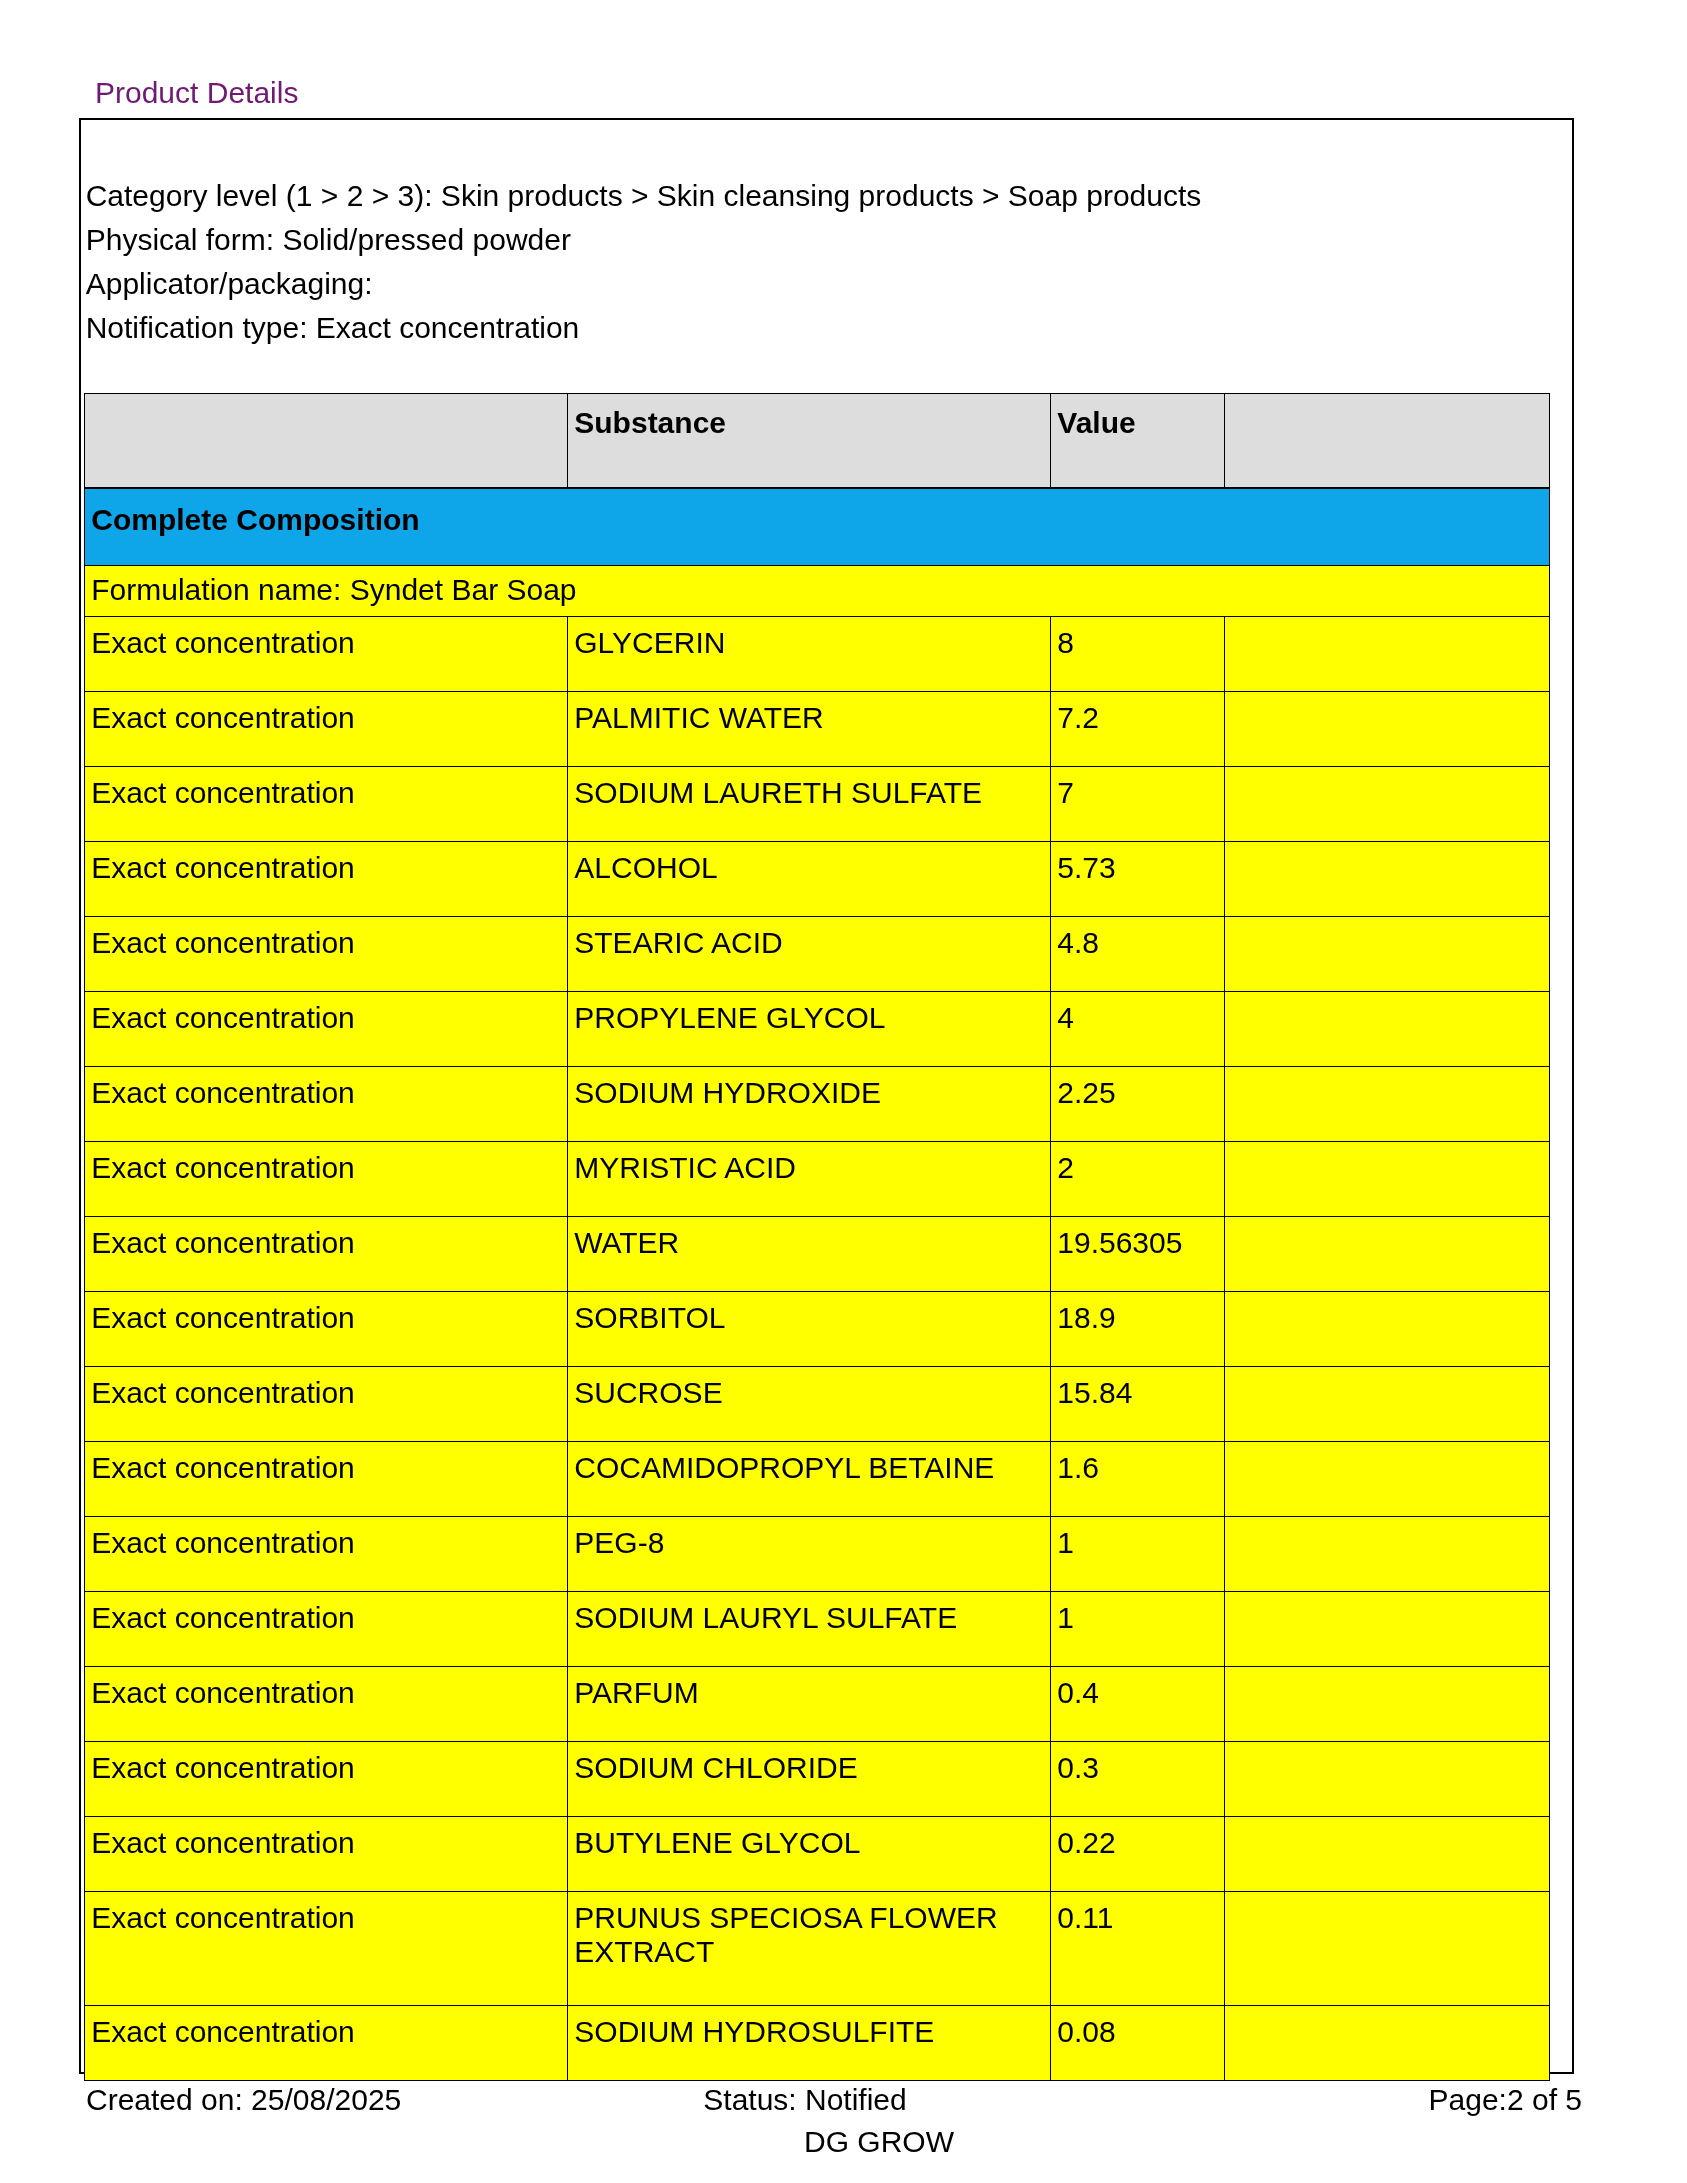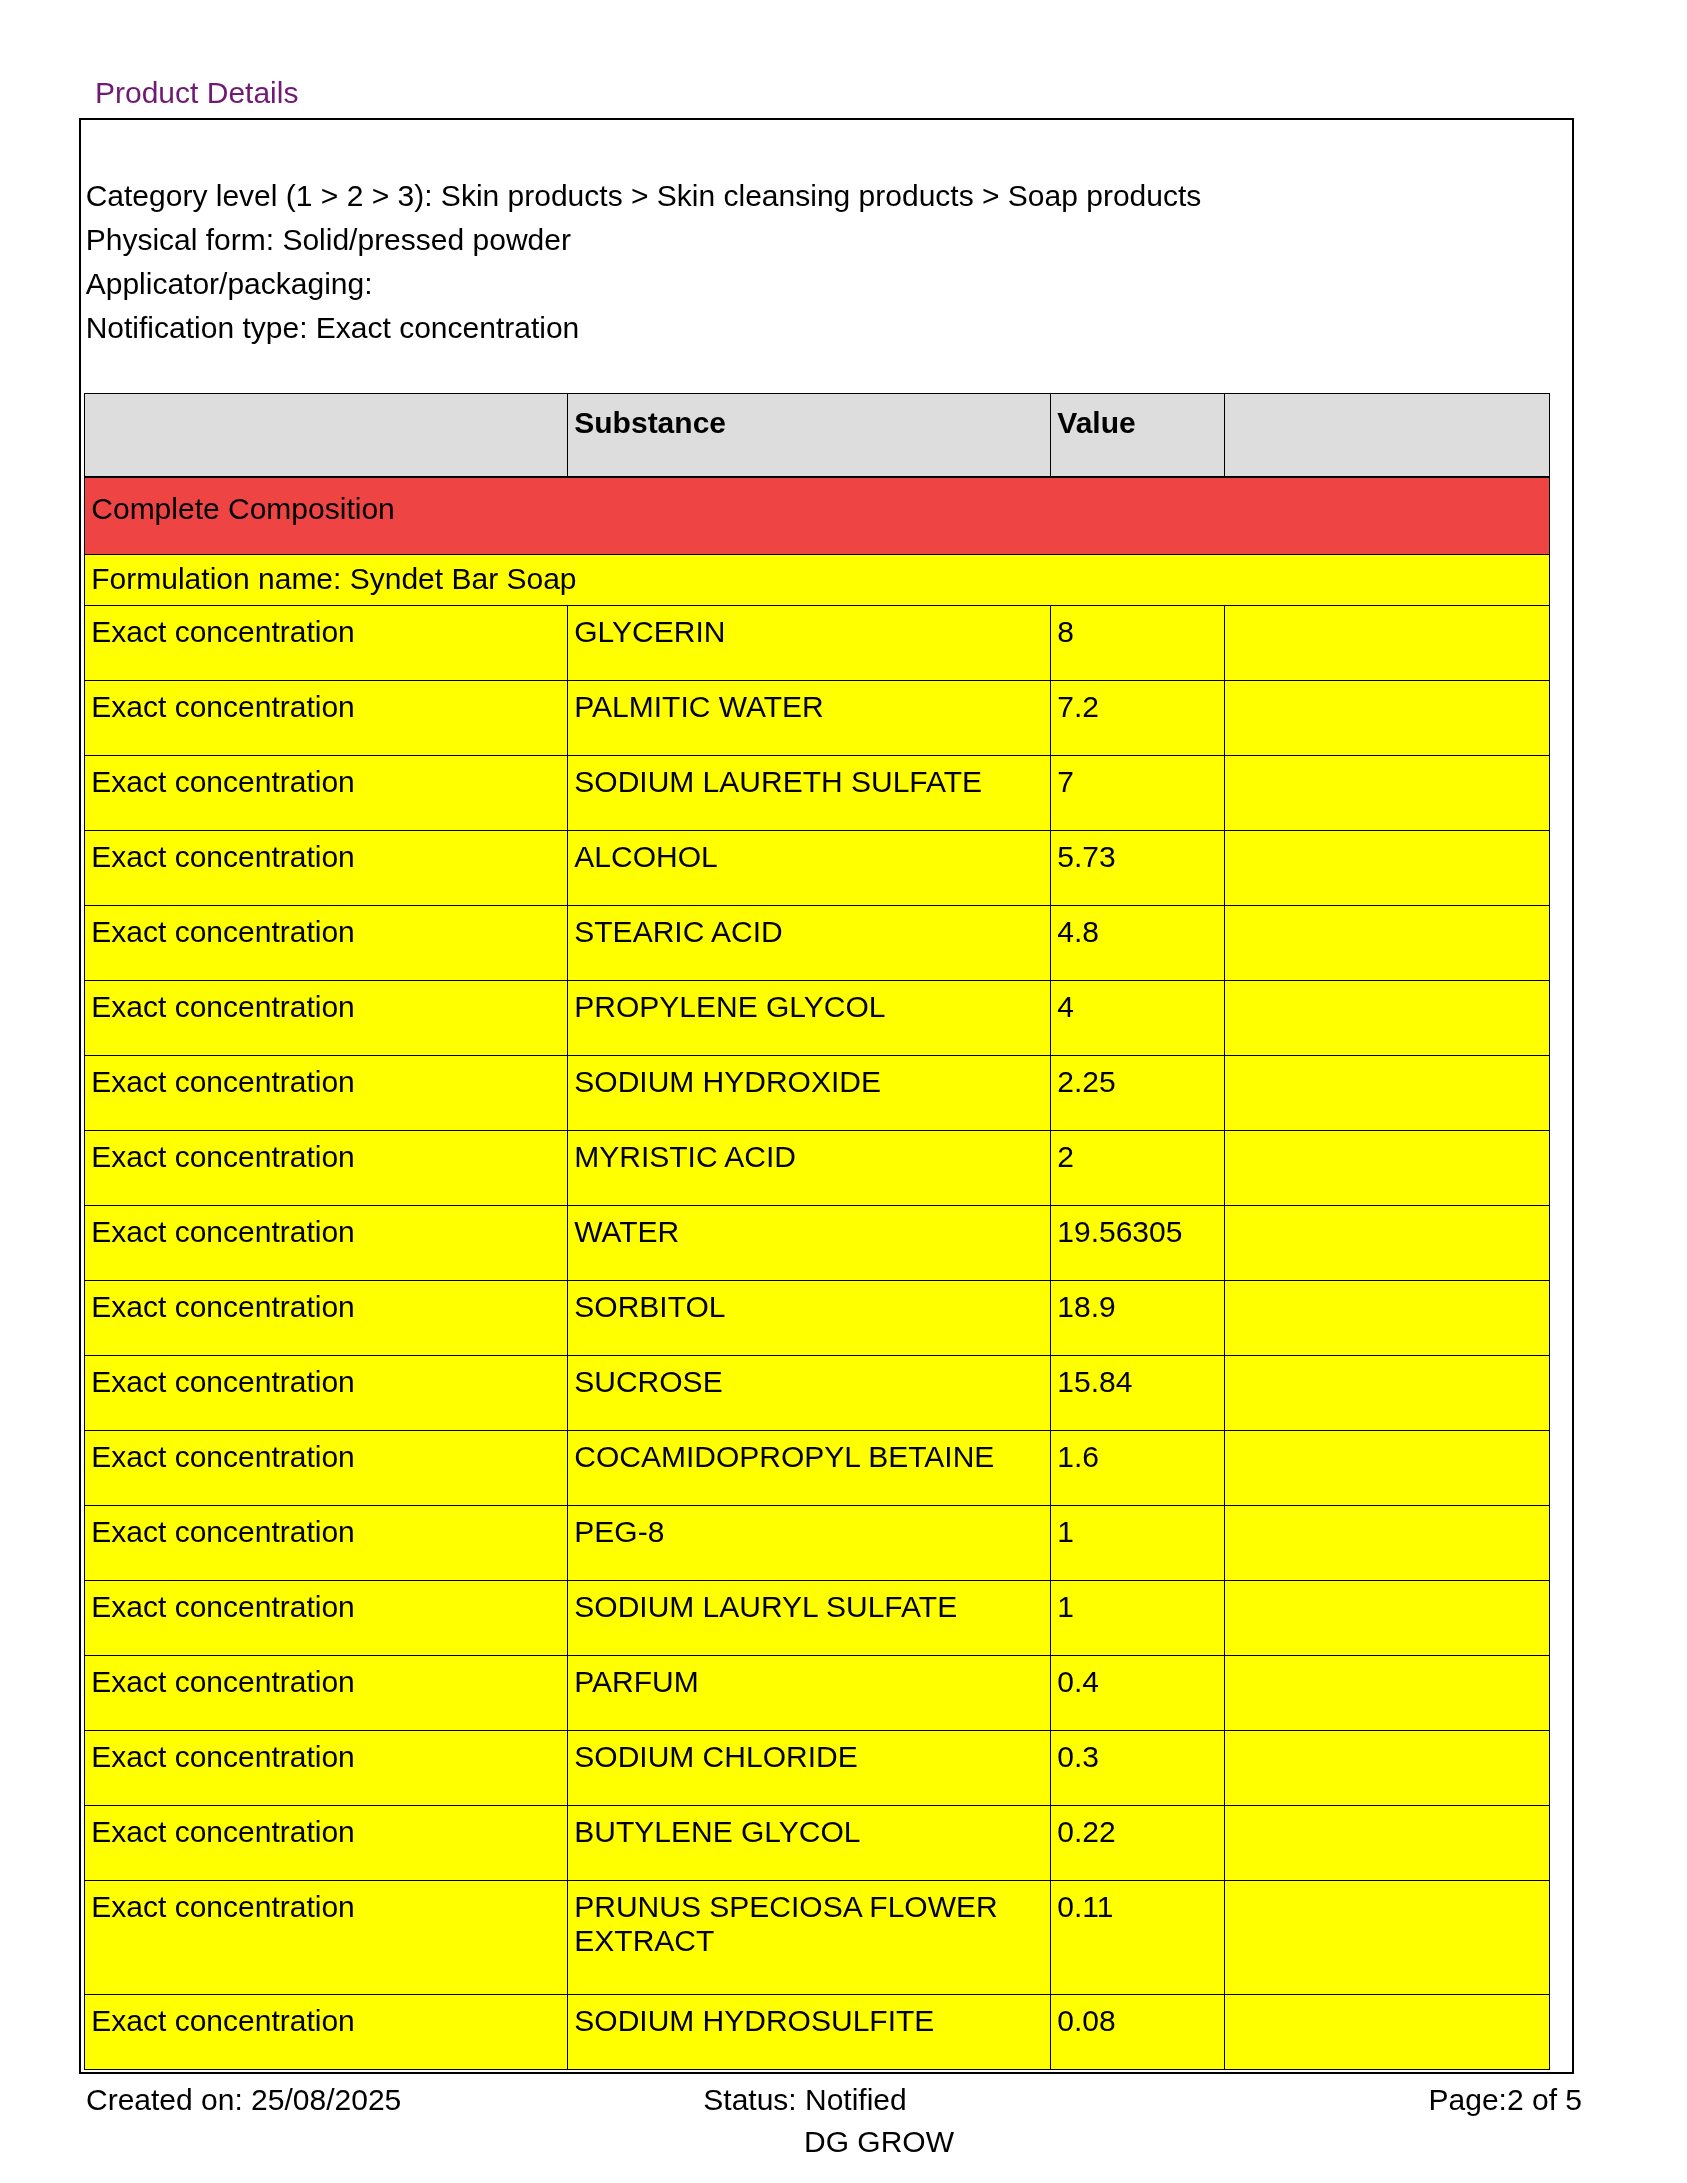"Substance" .comp-table thead th { height: 83px -> 94px }
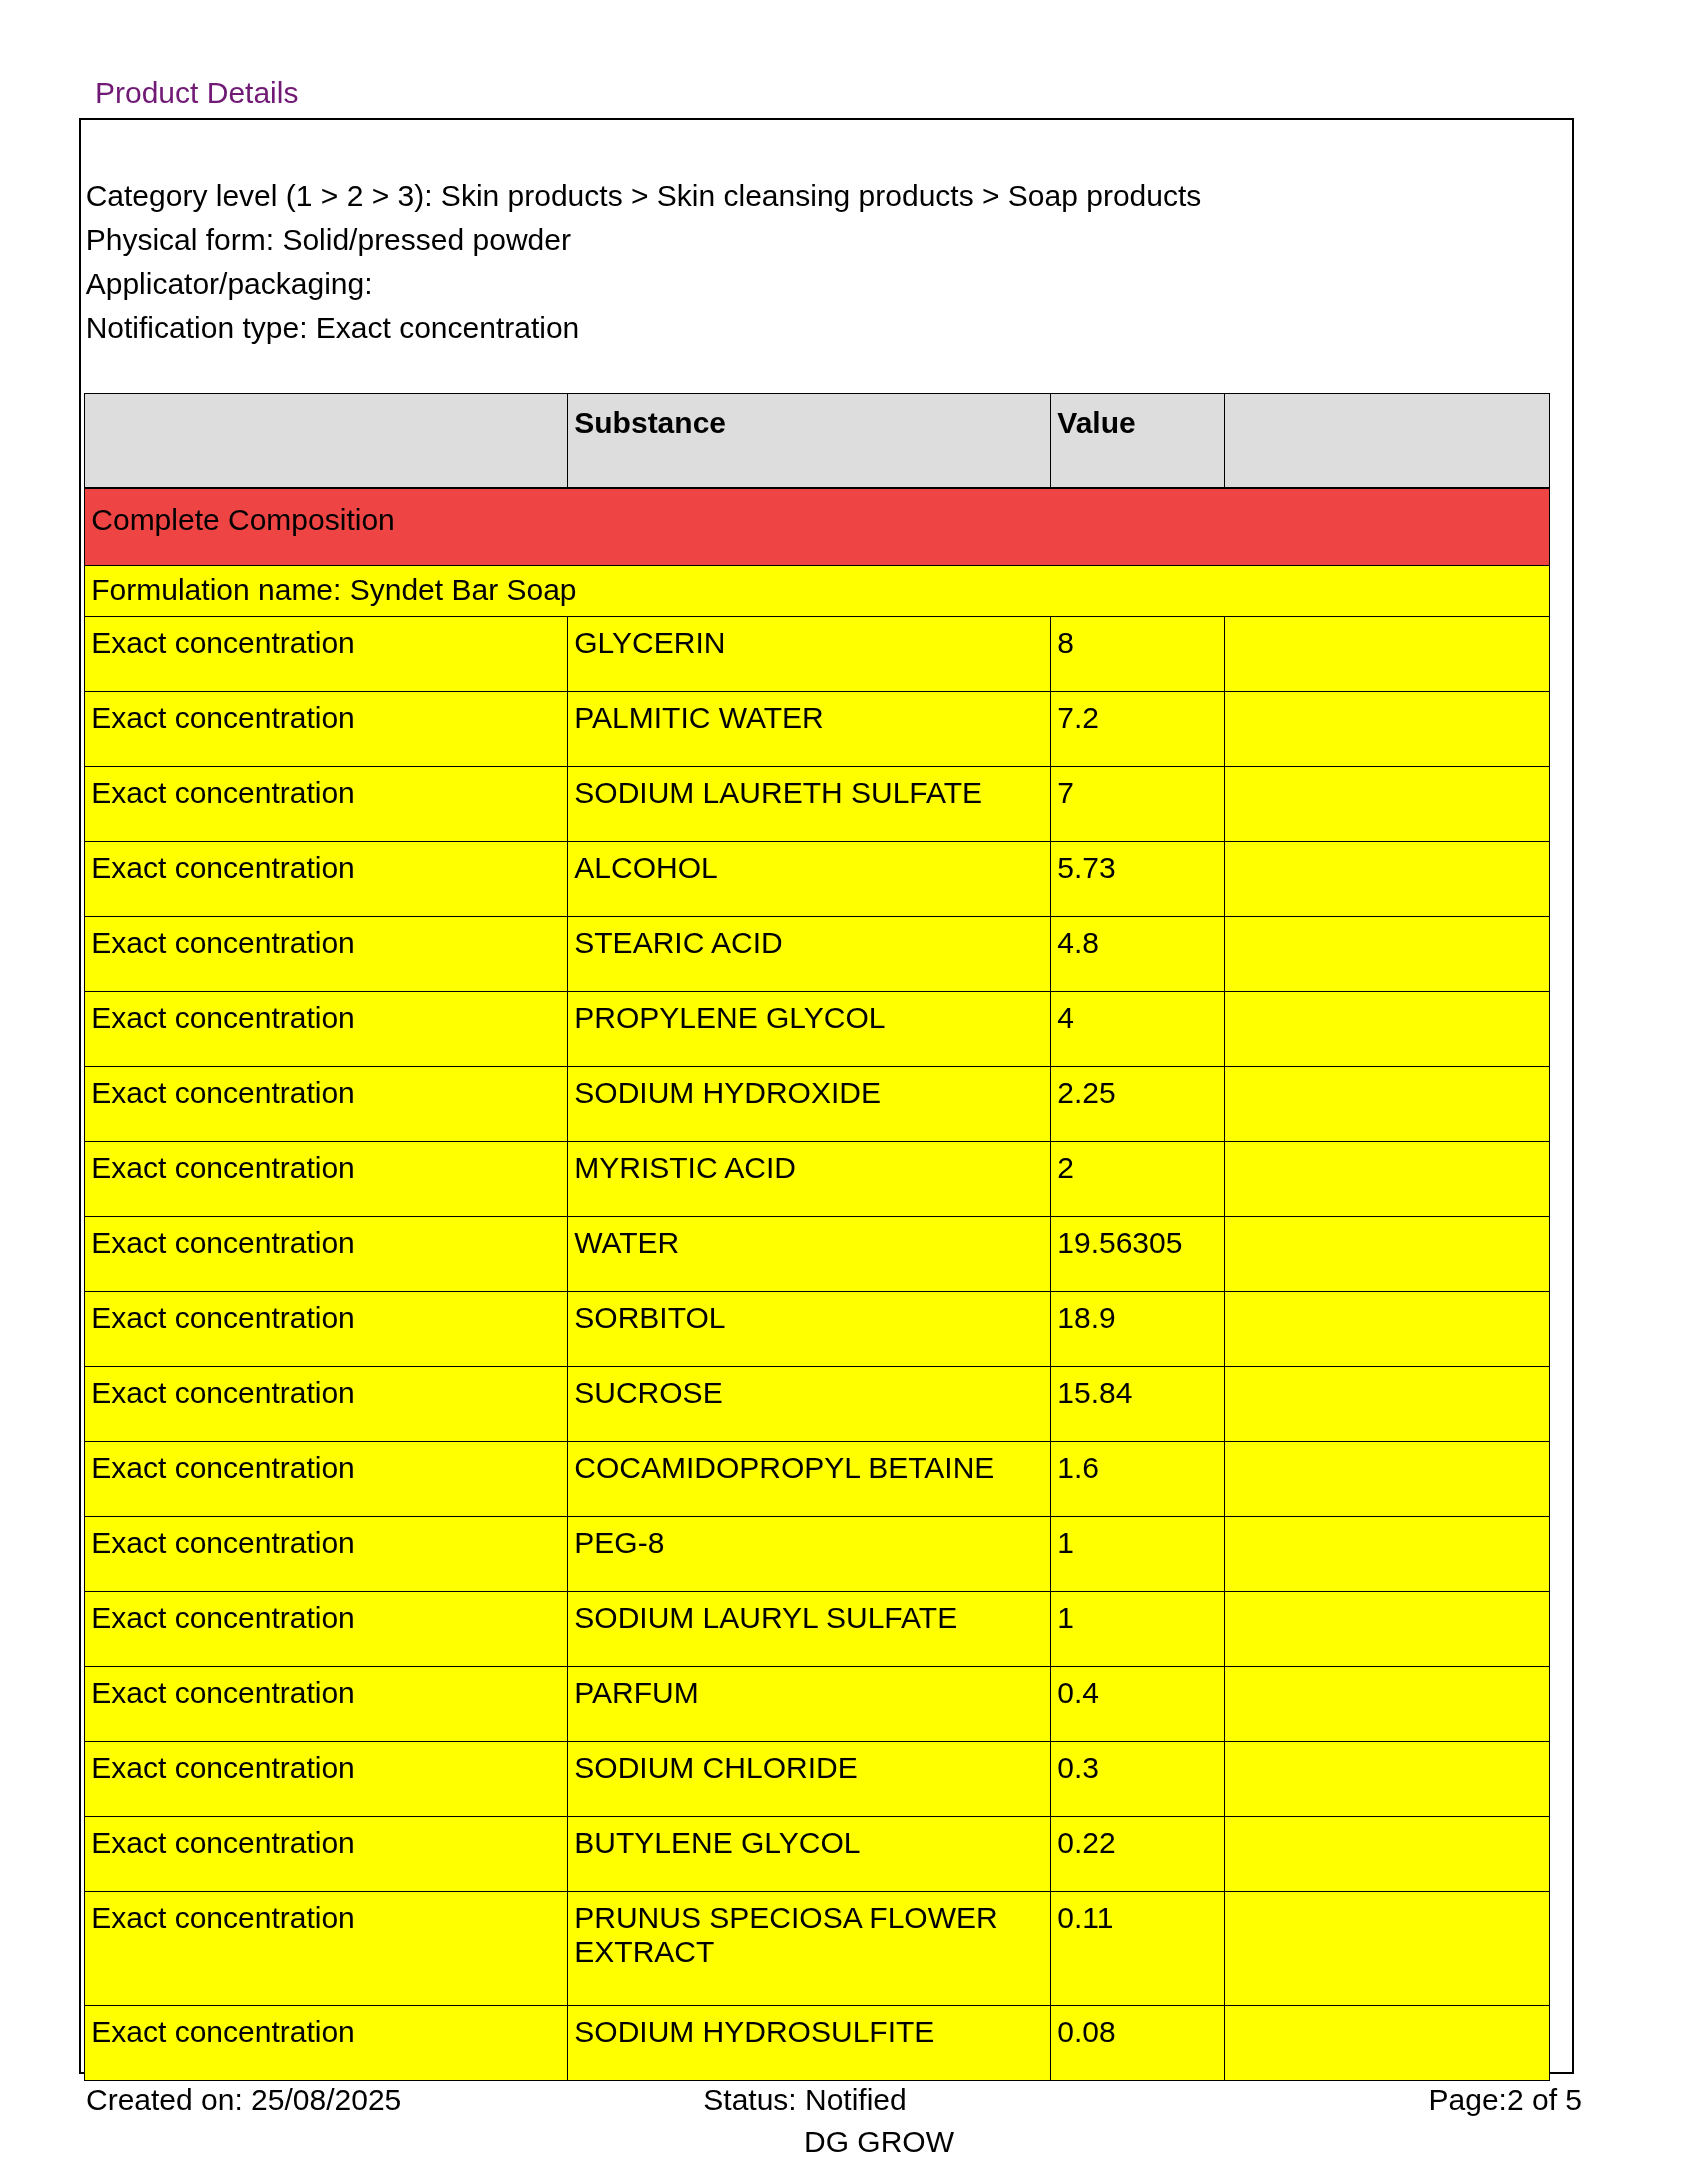"Complete Composition" .section-row td { background: #ef4444 -> #0ea5e9; font-weight: normal -> bold }
